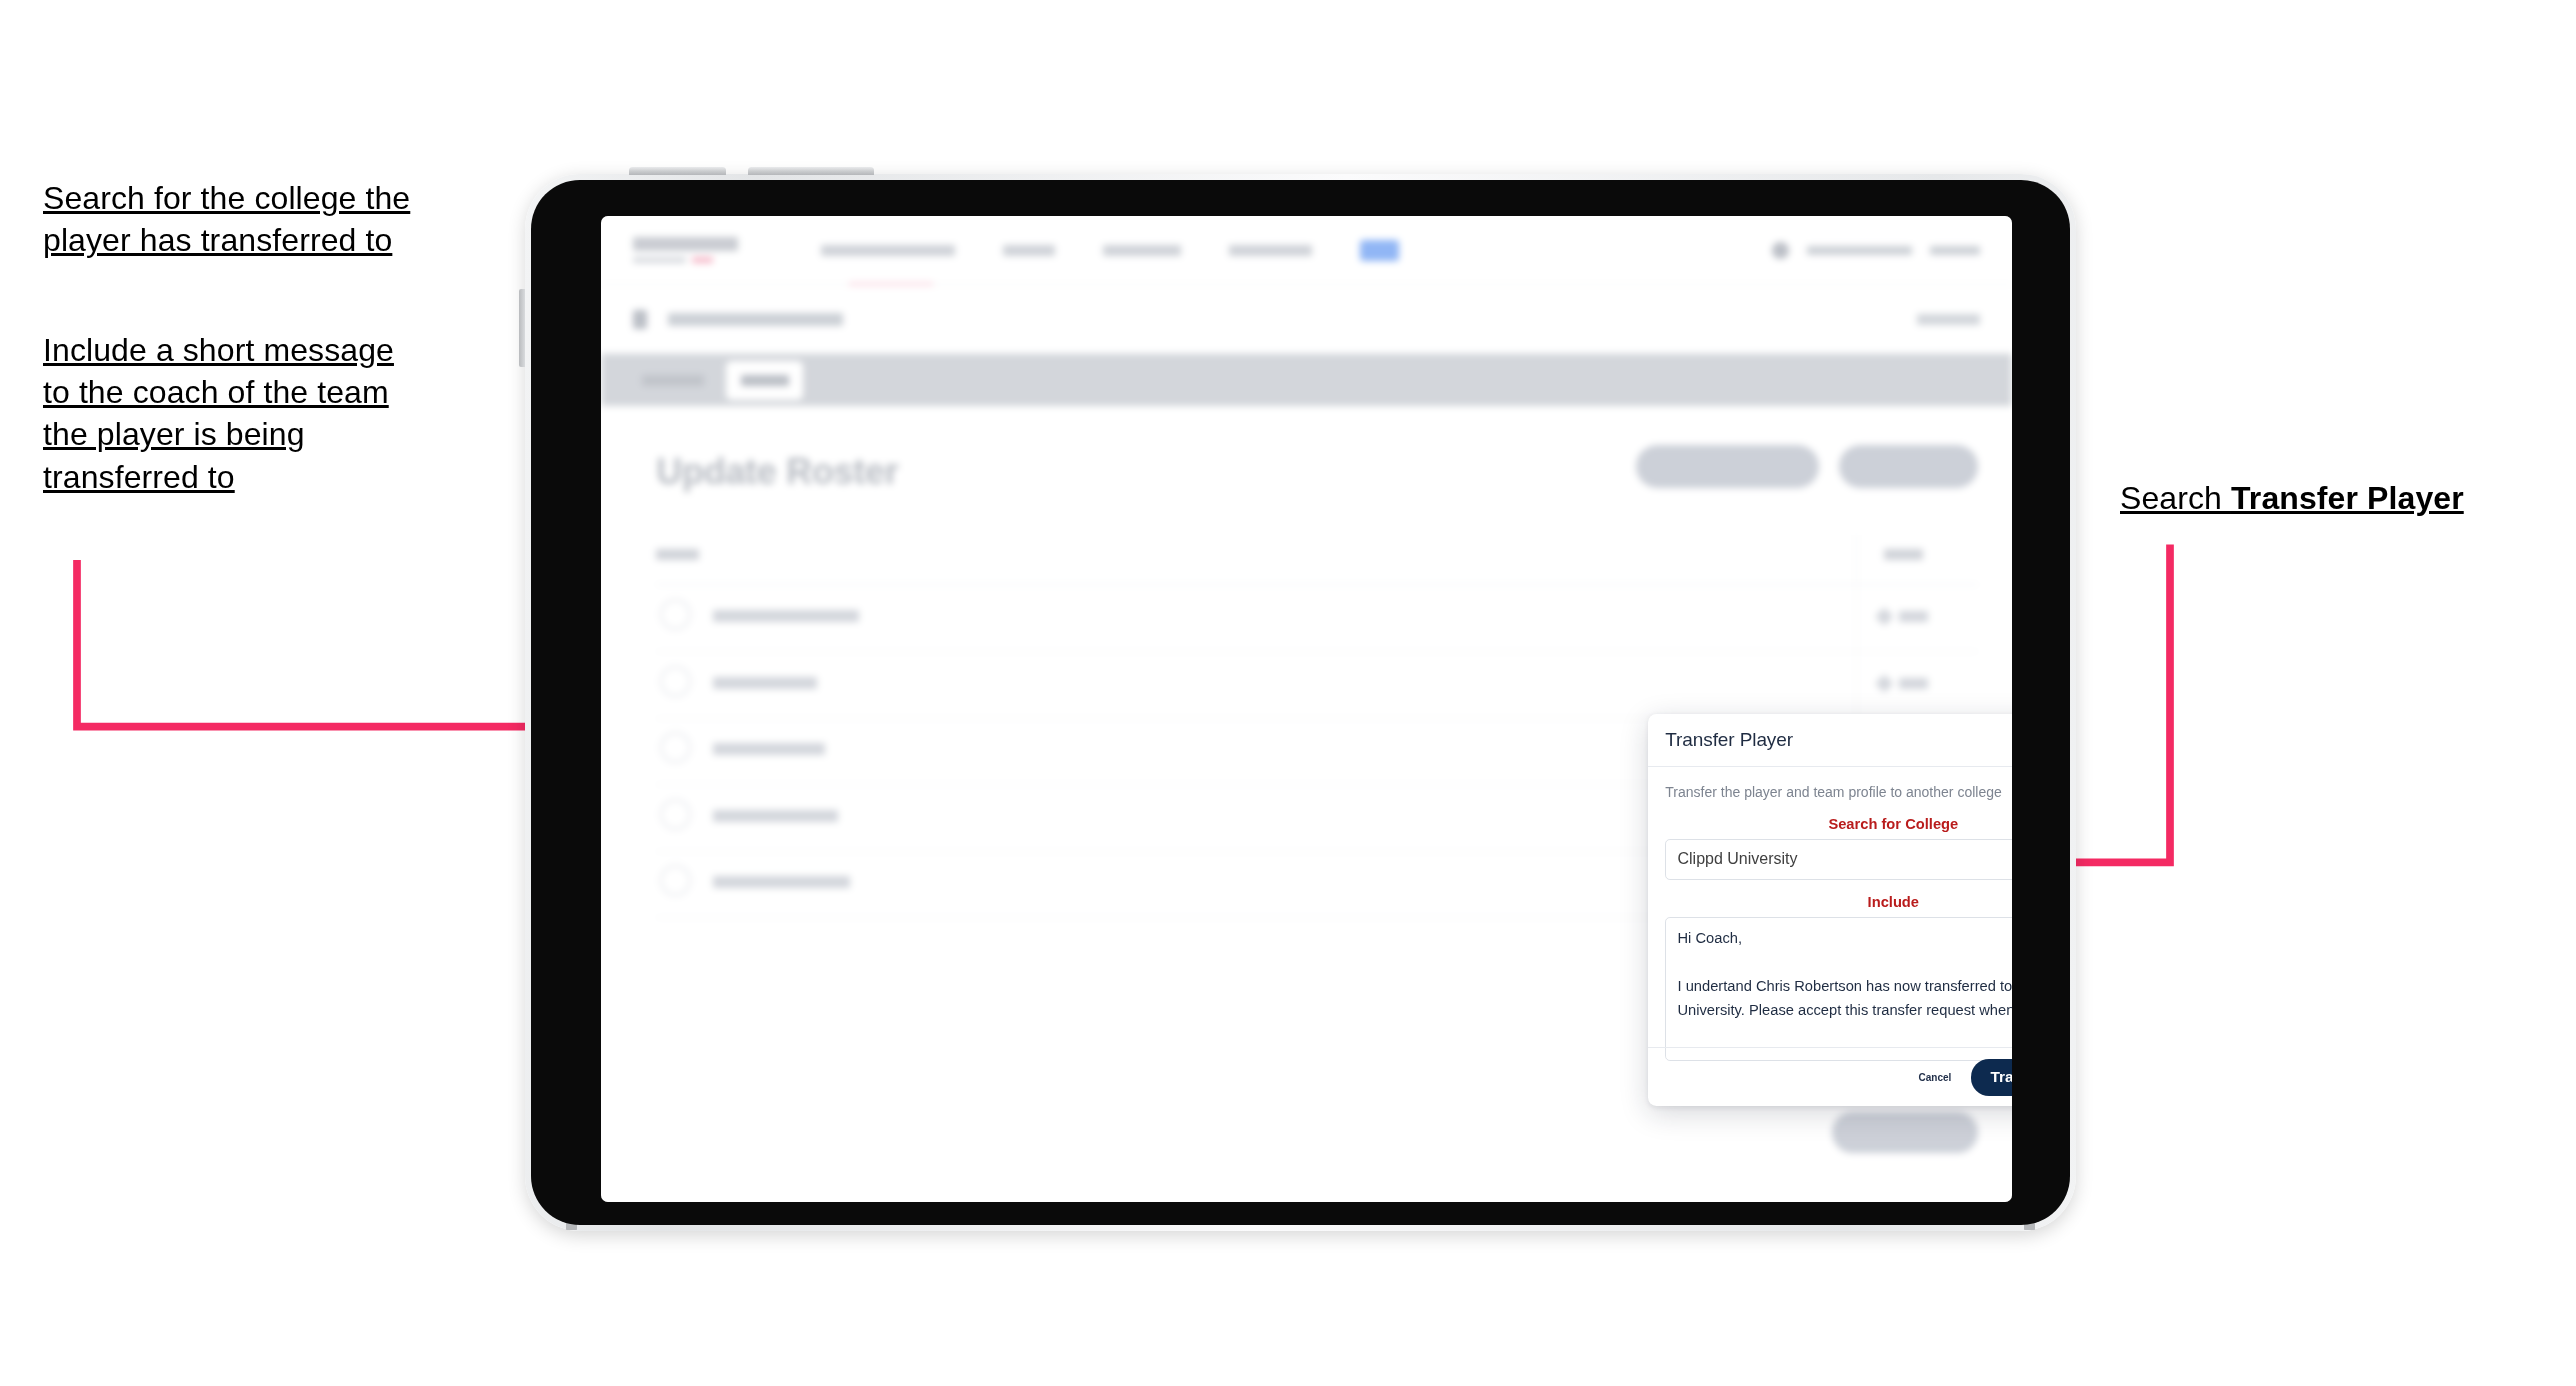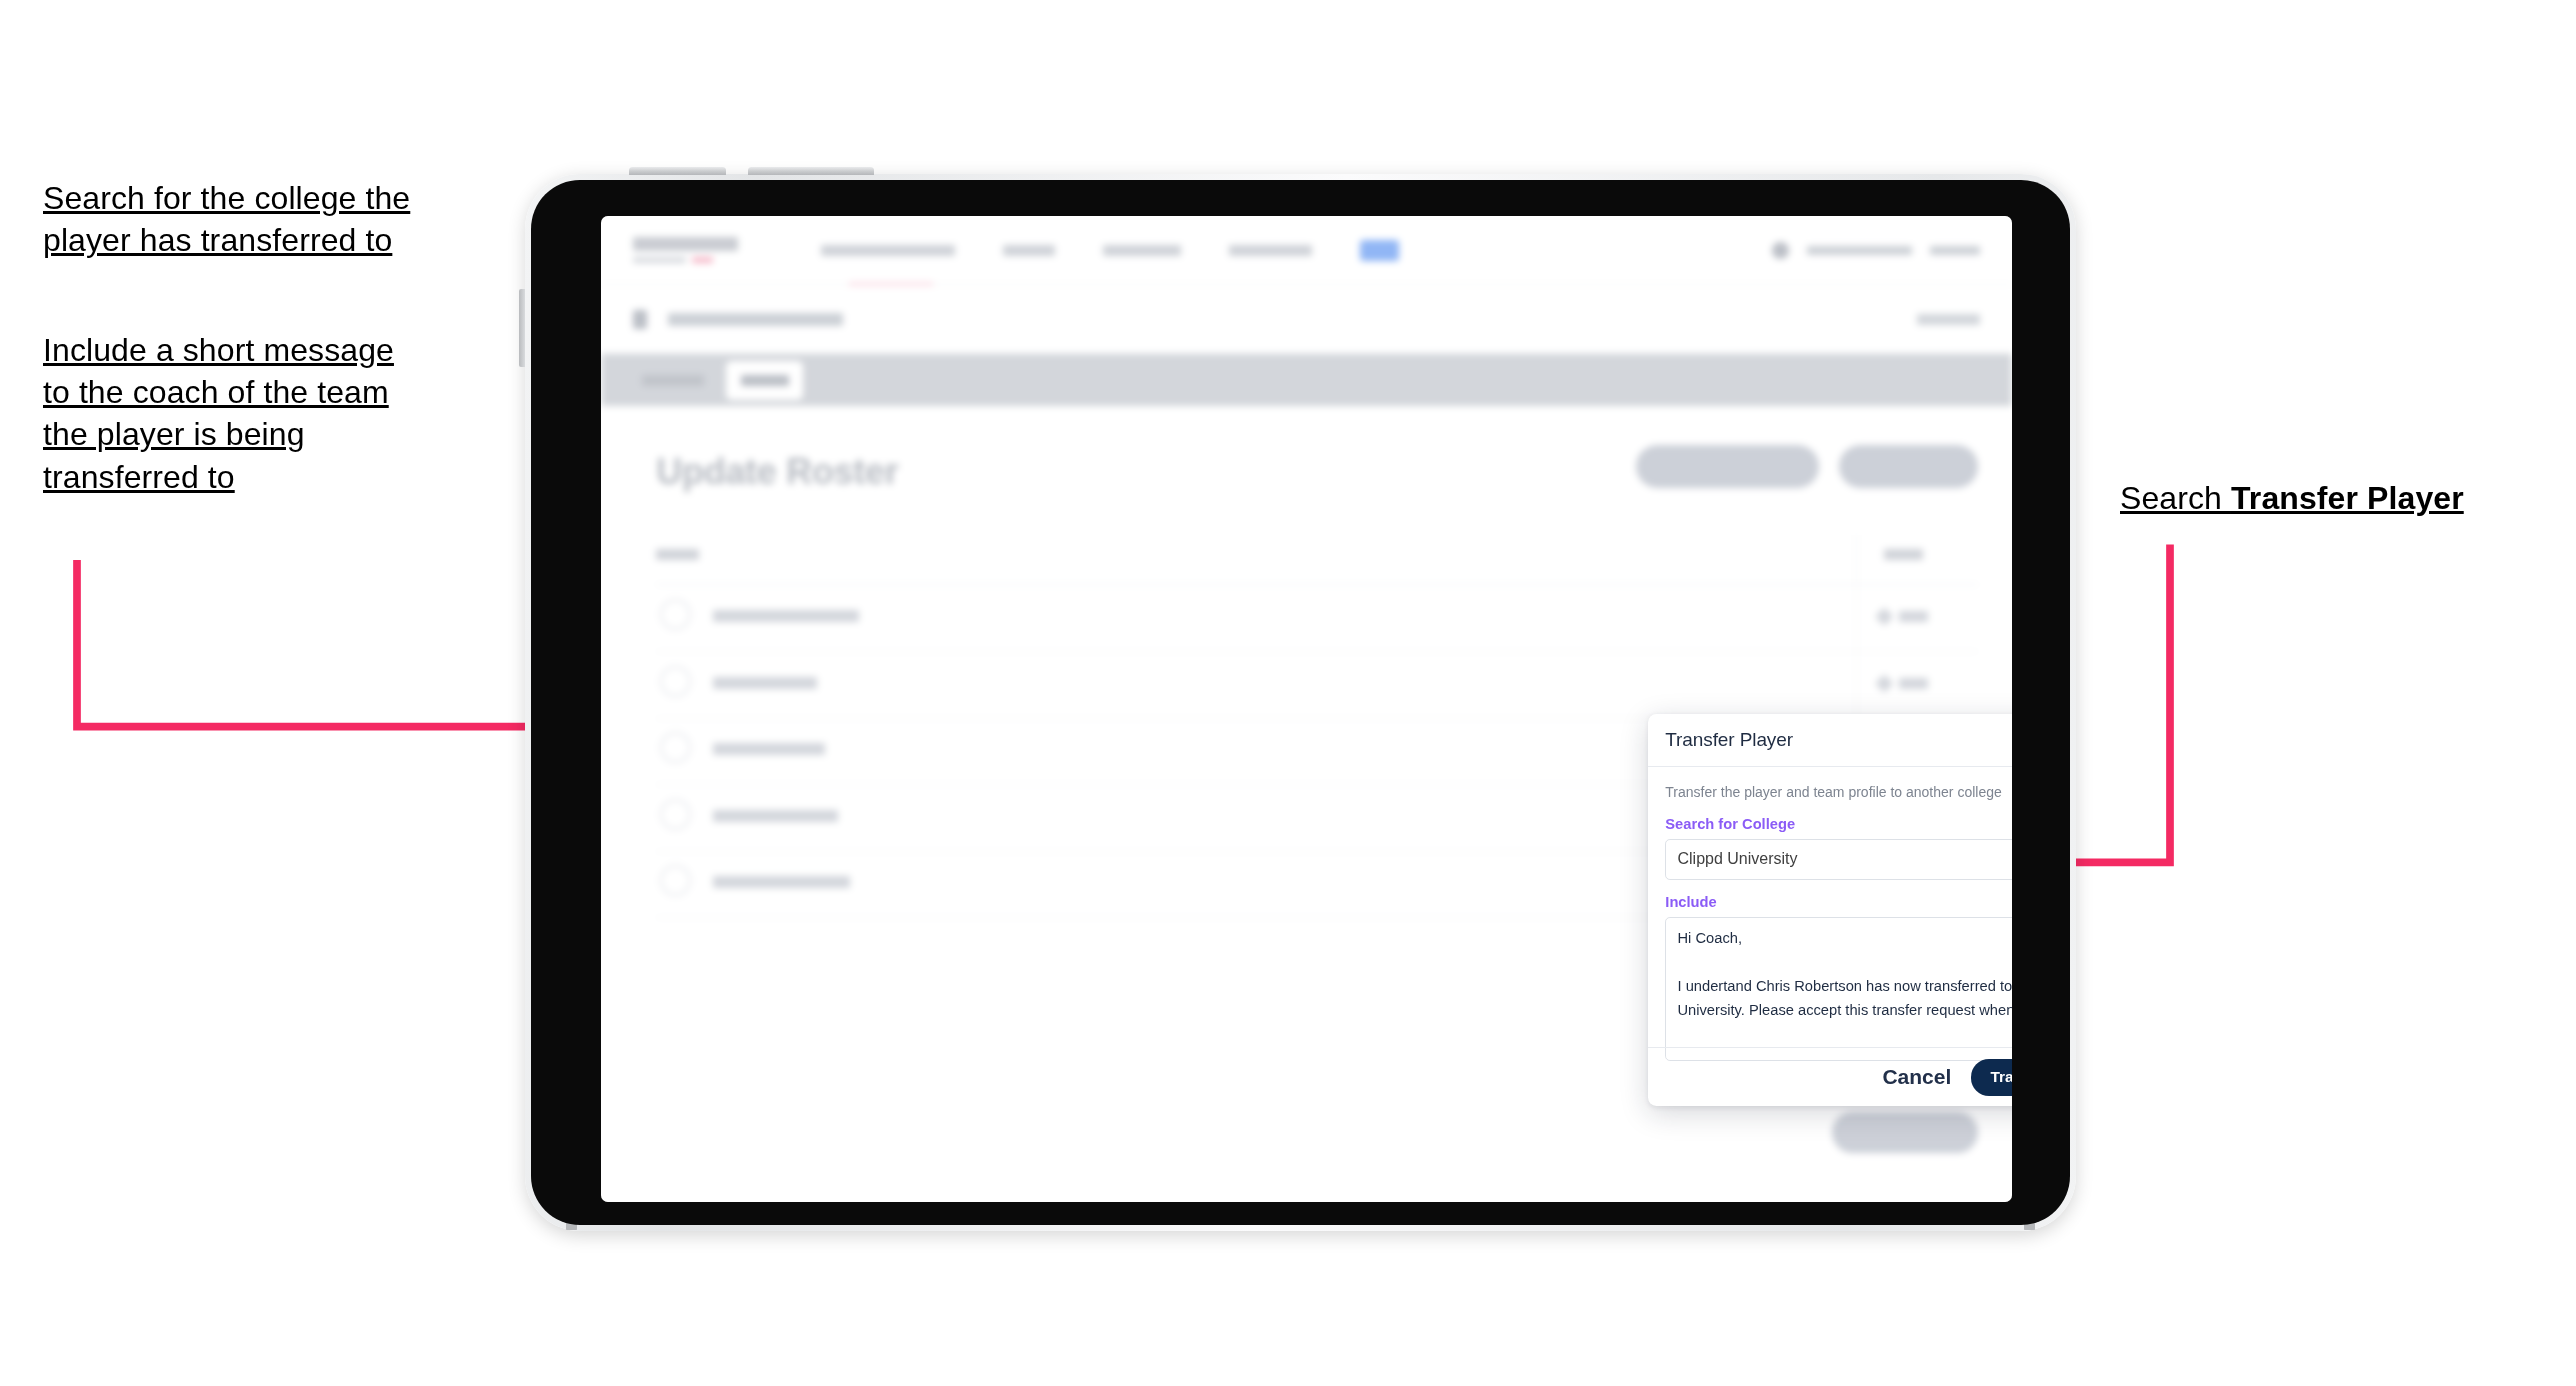"Search for College" .field-label { color: #8b5cf6 -> #b91c1c; text-align: none -> center }
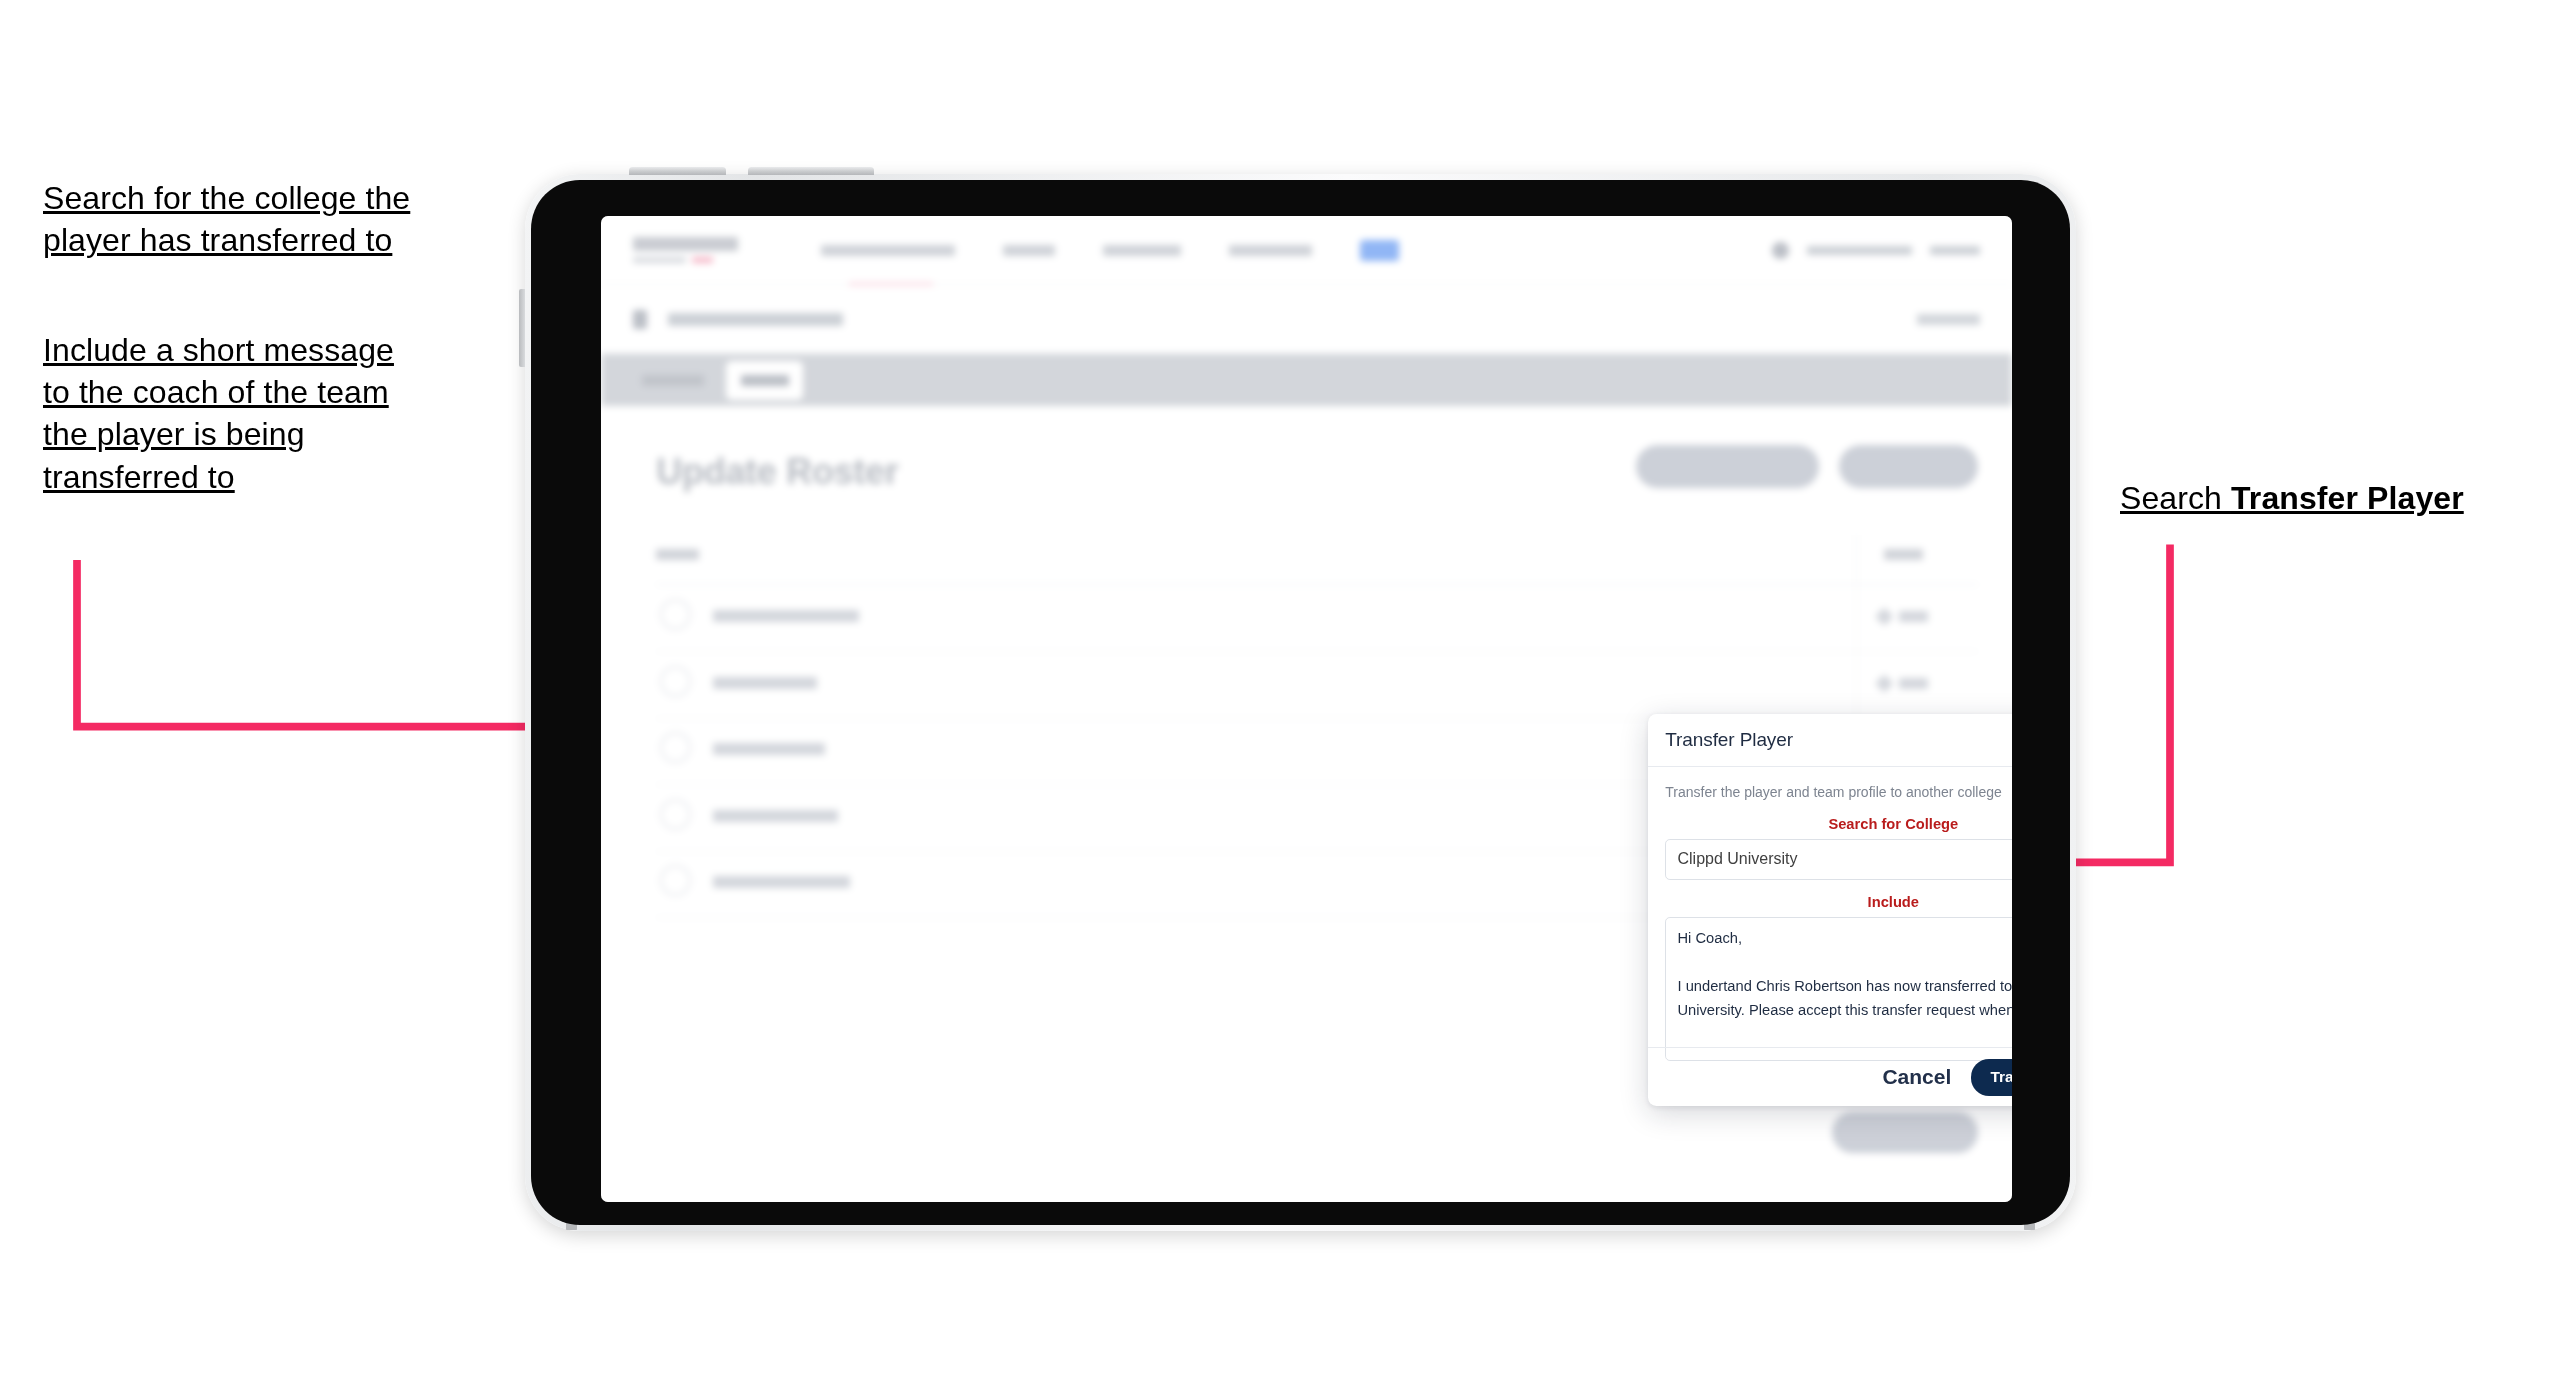"Cancel" .btn-cancel { font-size: 21px -> 10px }
